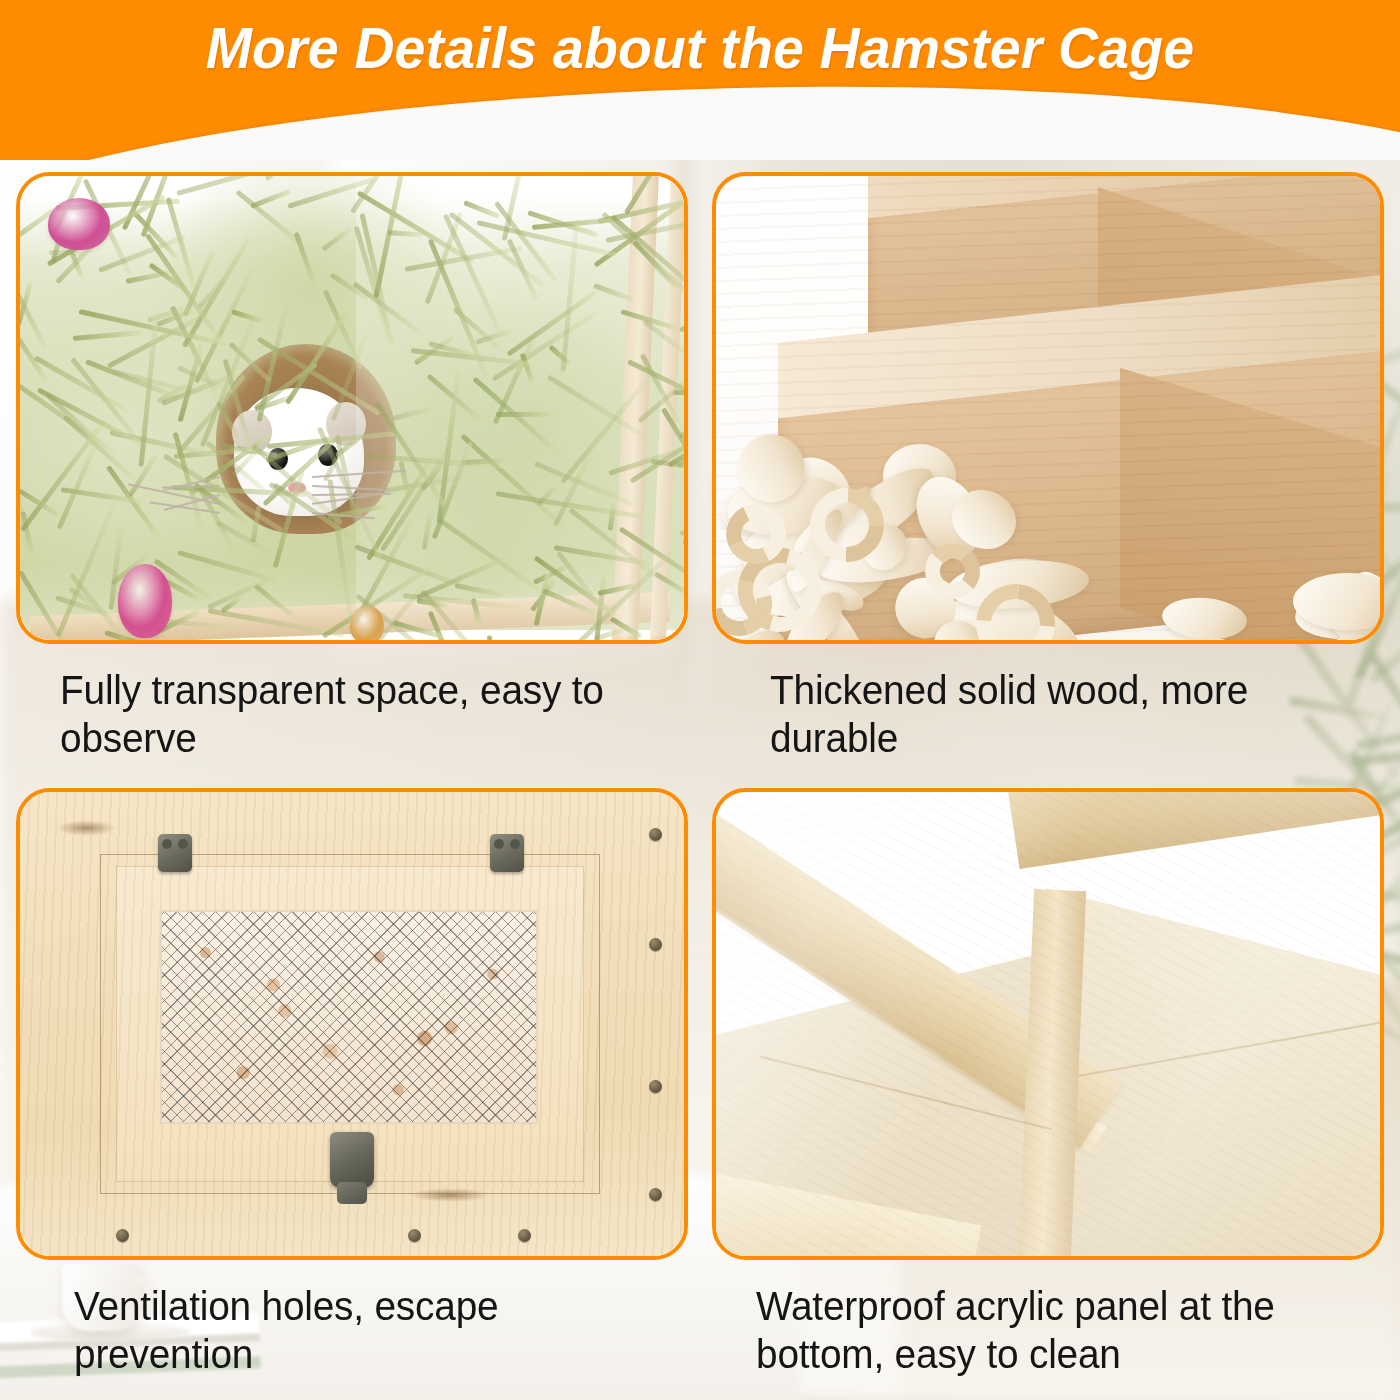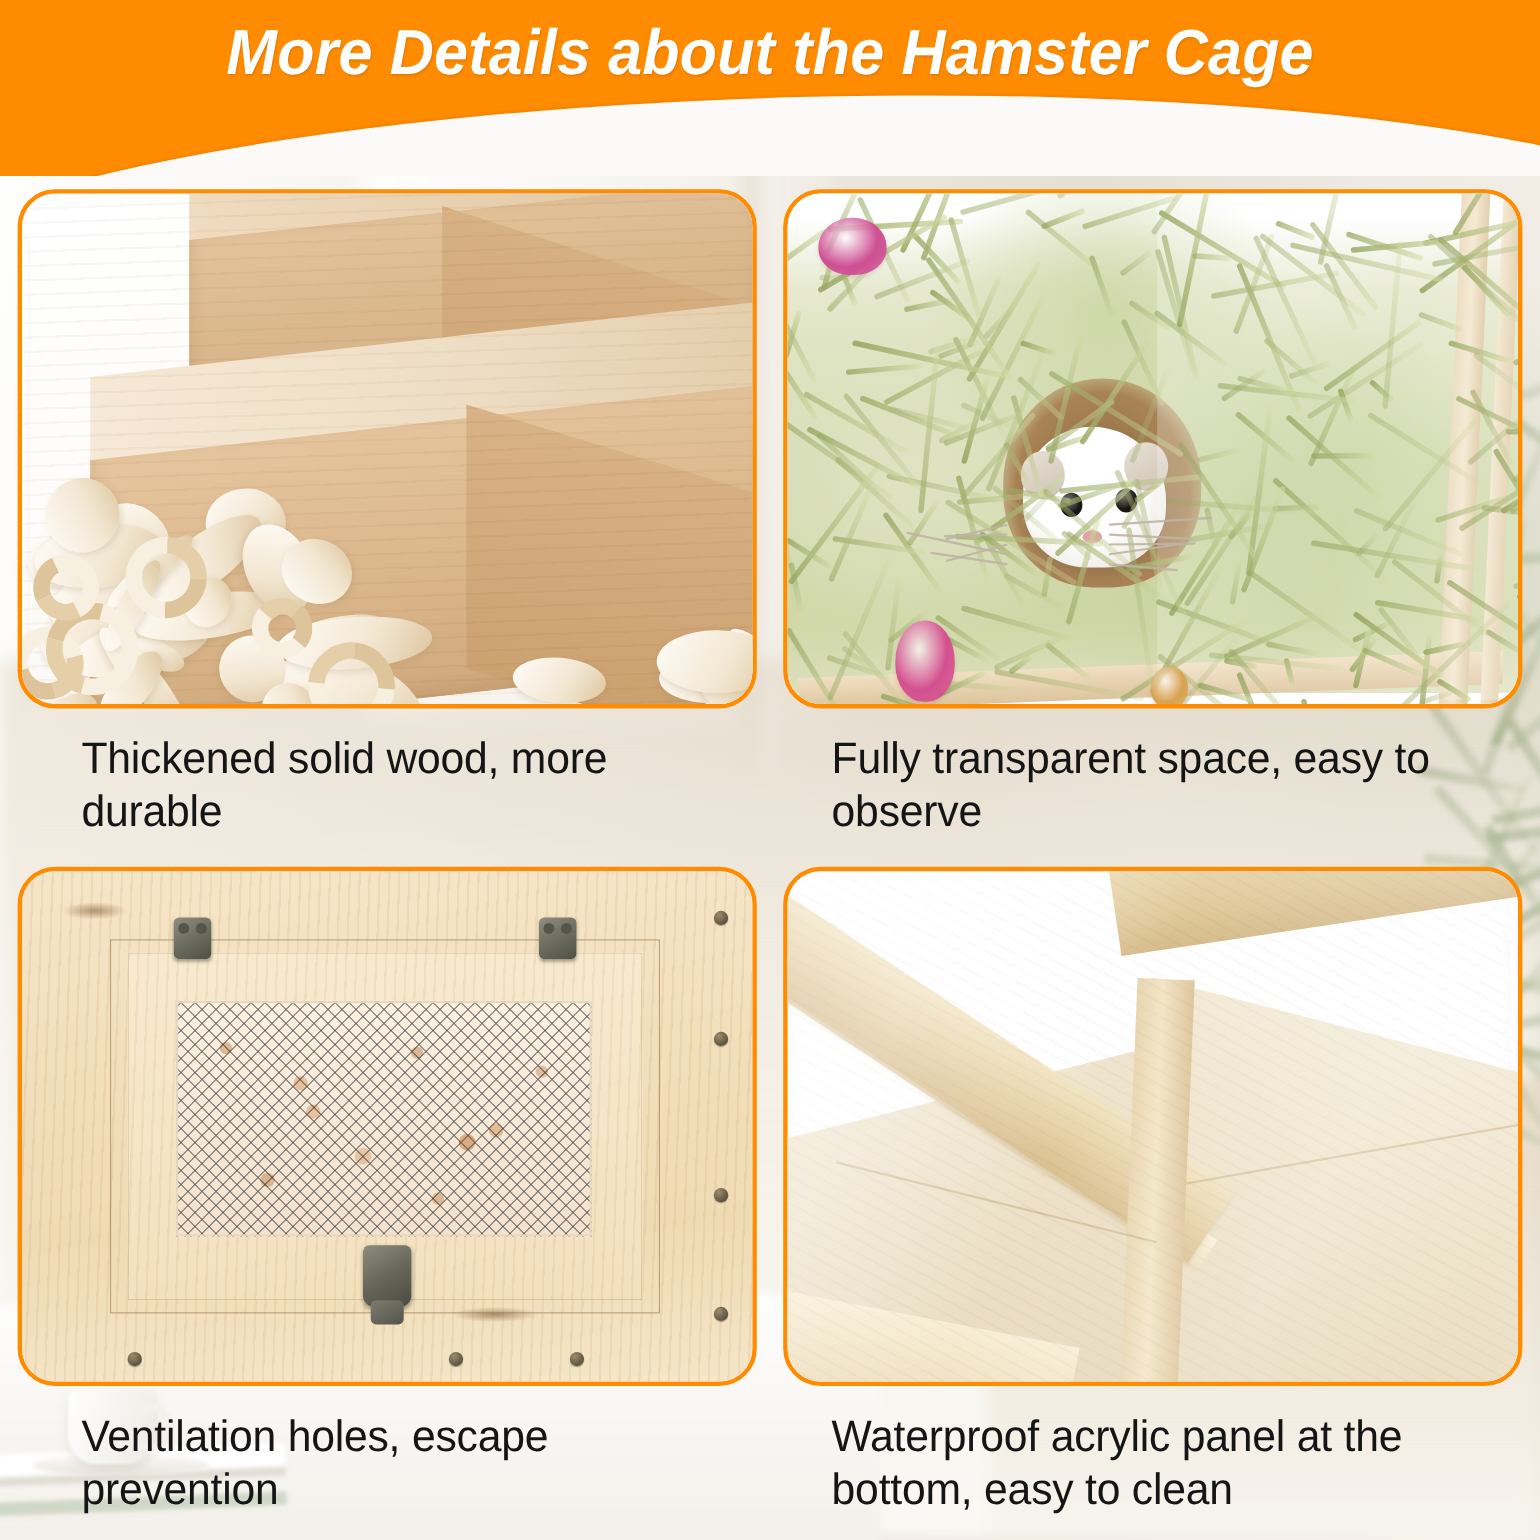"Thickened solid wood, more durable" div.feature { order: before "Fully transparent space, easy to" -> after "Fully transparent space, easy to" }
